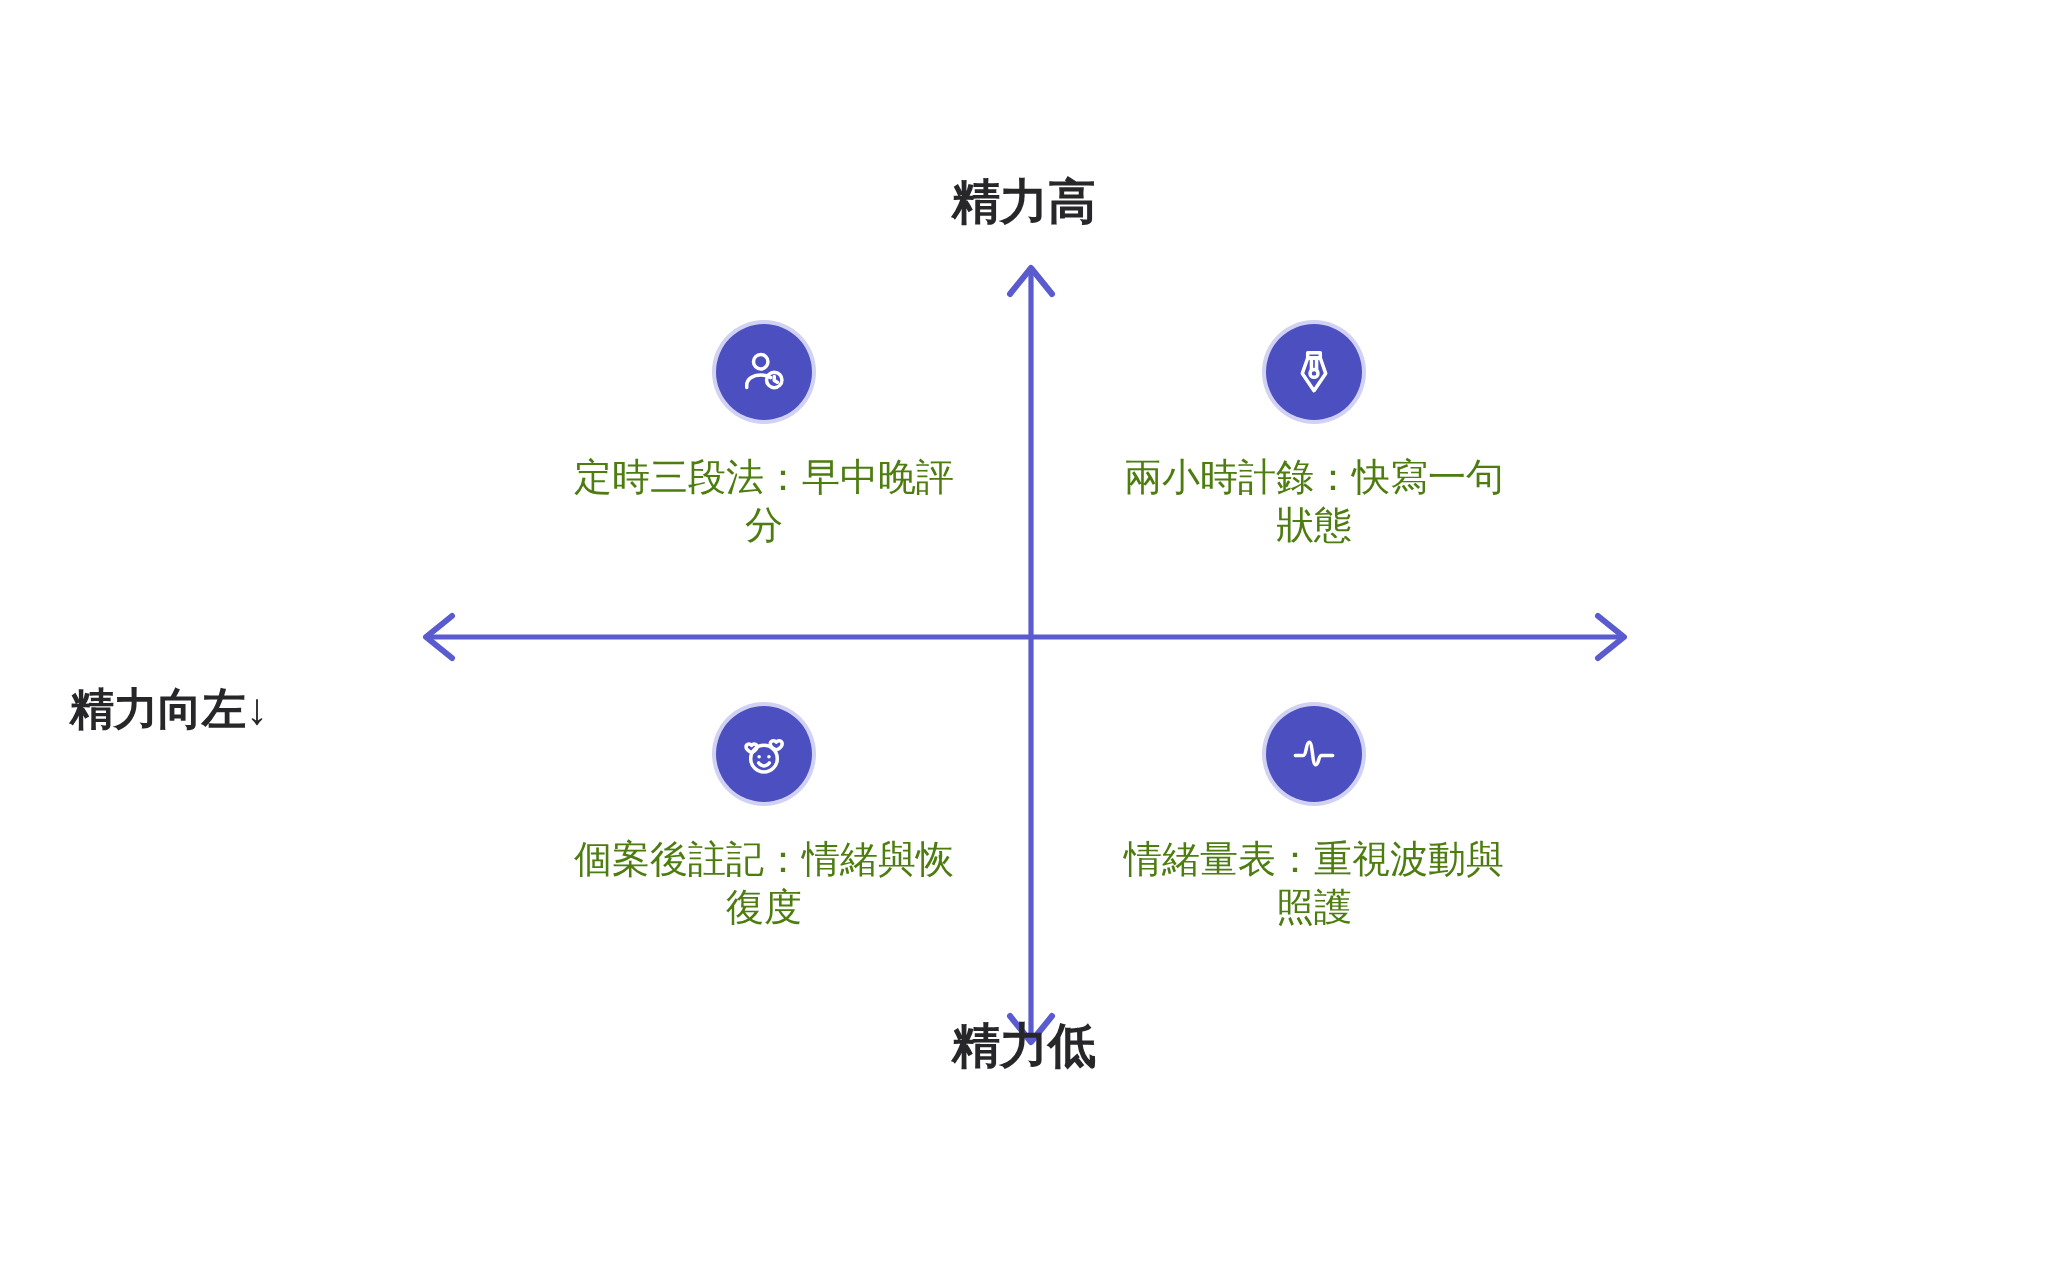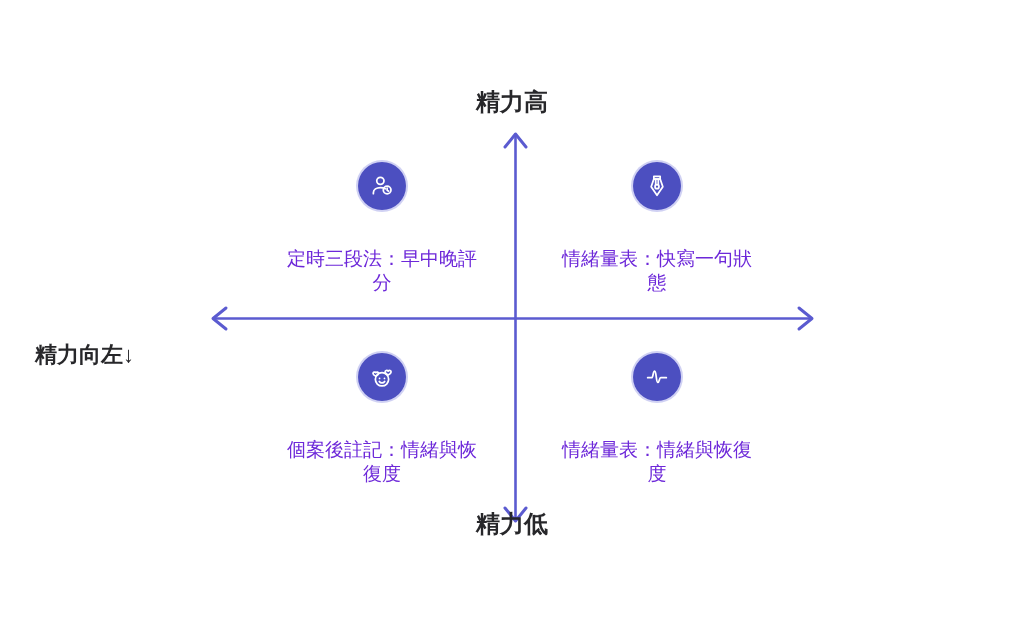"定時三段法：早中晚評分" .quad-caption { color: #6d28d9 -> #4d7c0f; margin-top: 37px -> 18px }
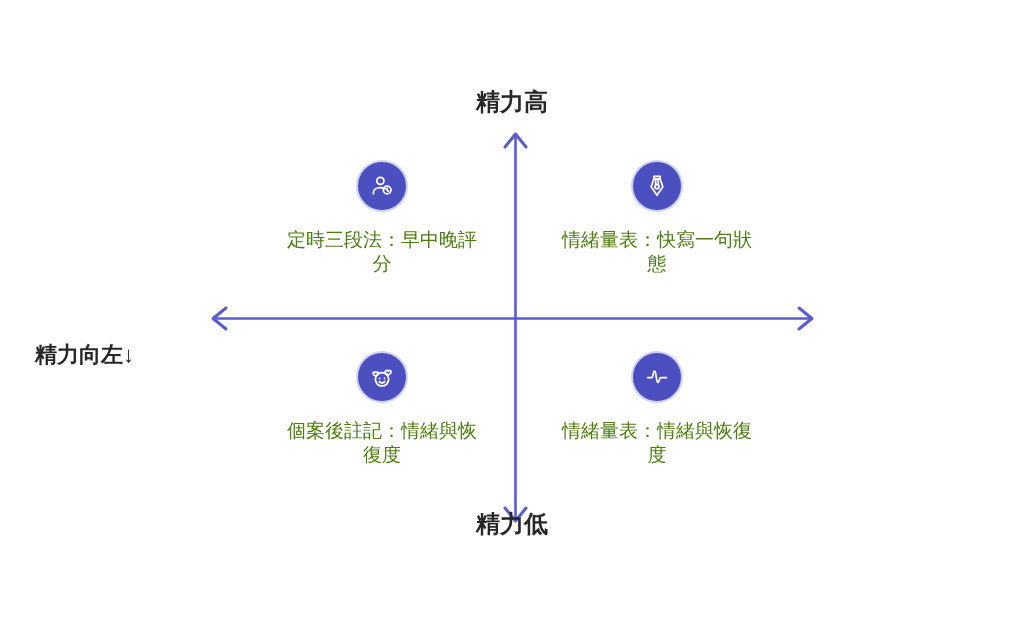"情緒量表：快寫一句狀態" div.quad-caption { text: 情緒量表 -> 兩小時計錄 }
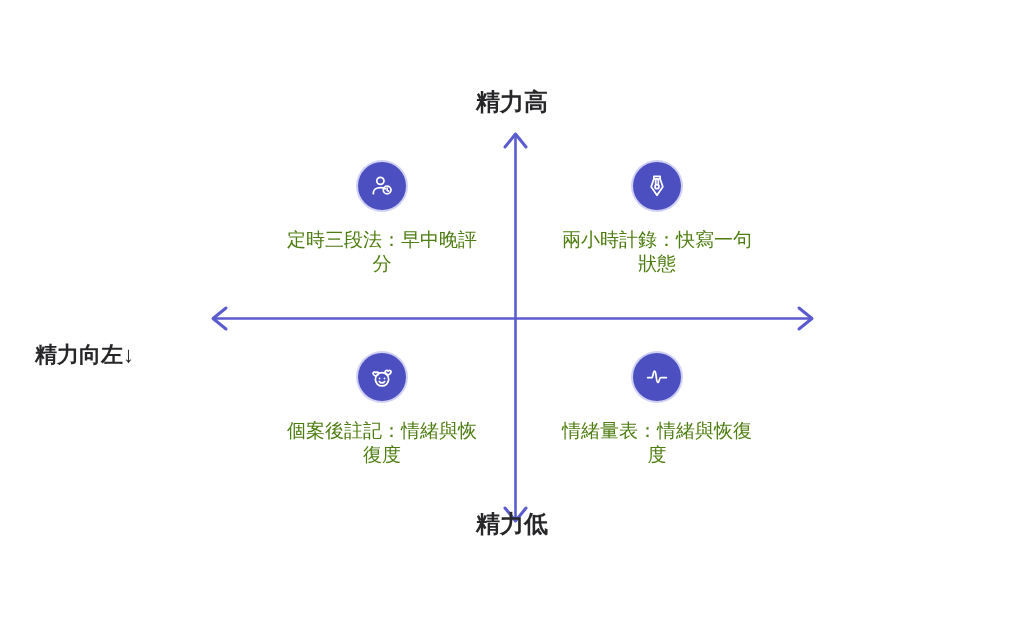"情緒量表：情緒與恢復度" div.quad-caption { text: 情緒與恢復度 -> 重視波動與照護 }
